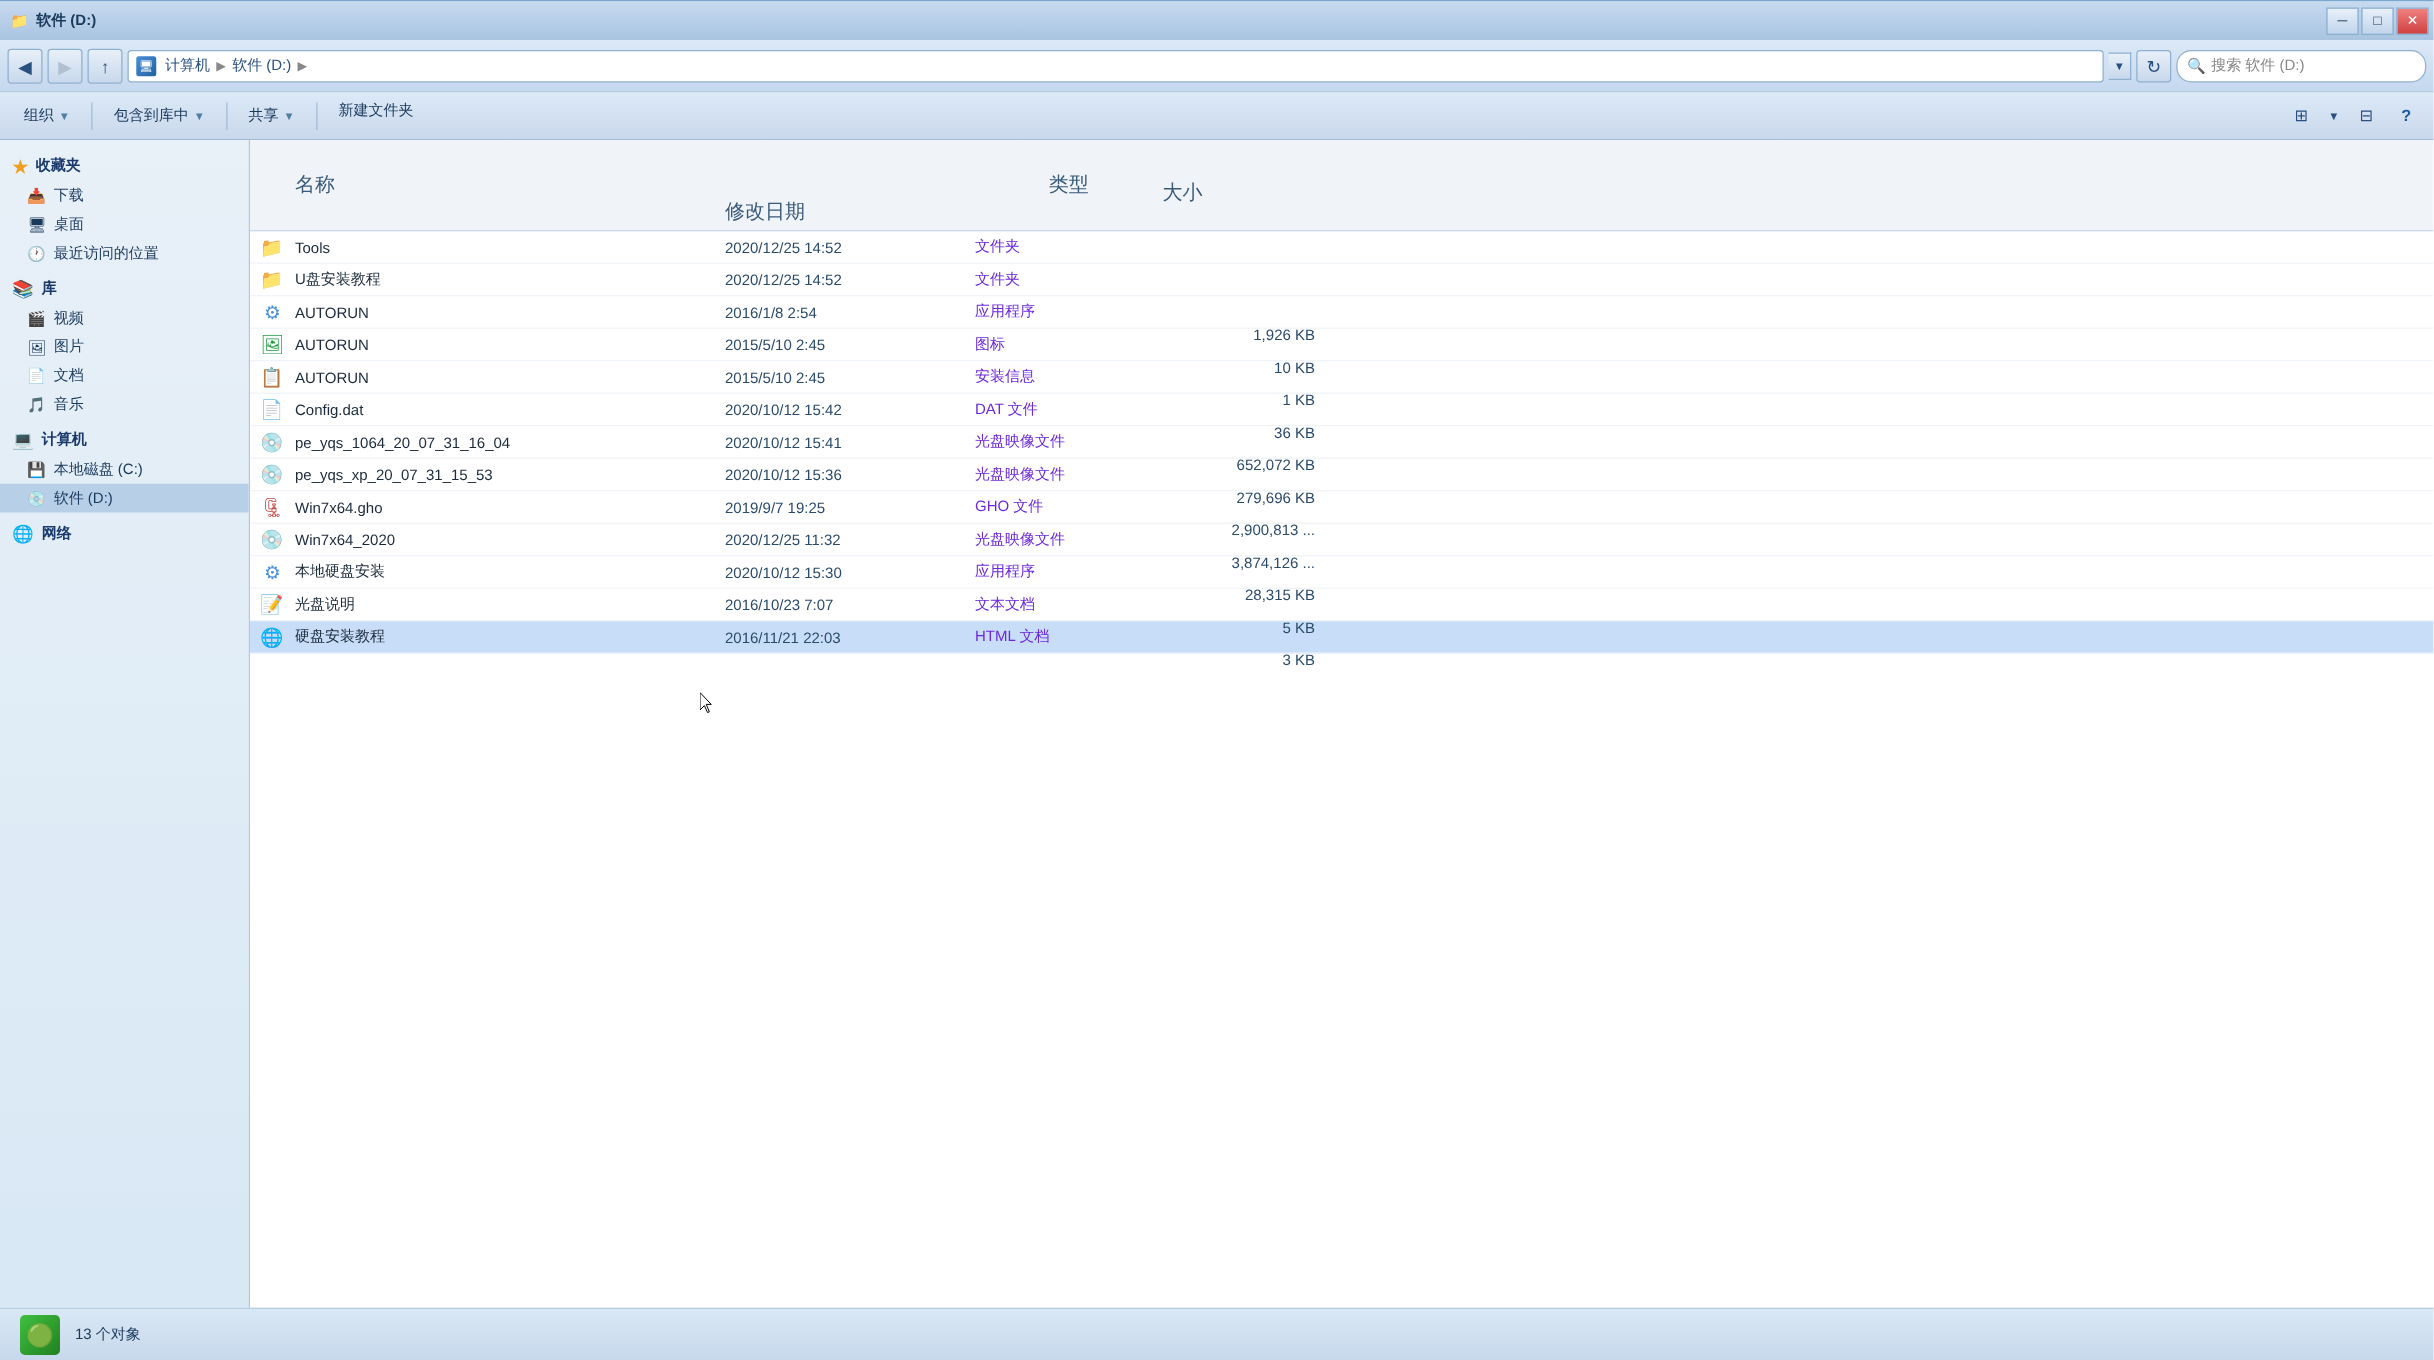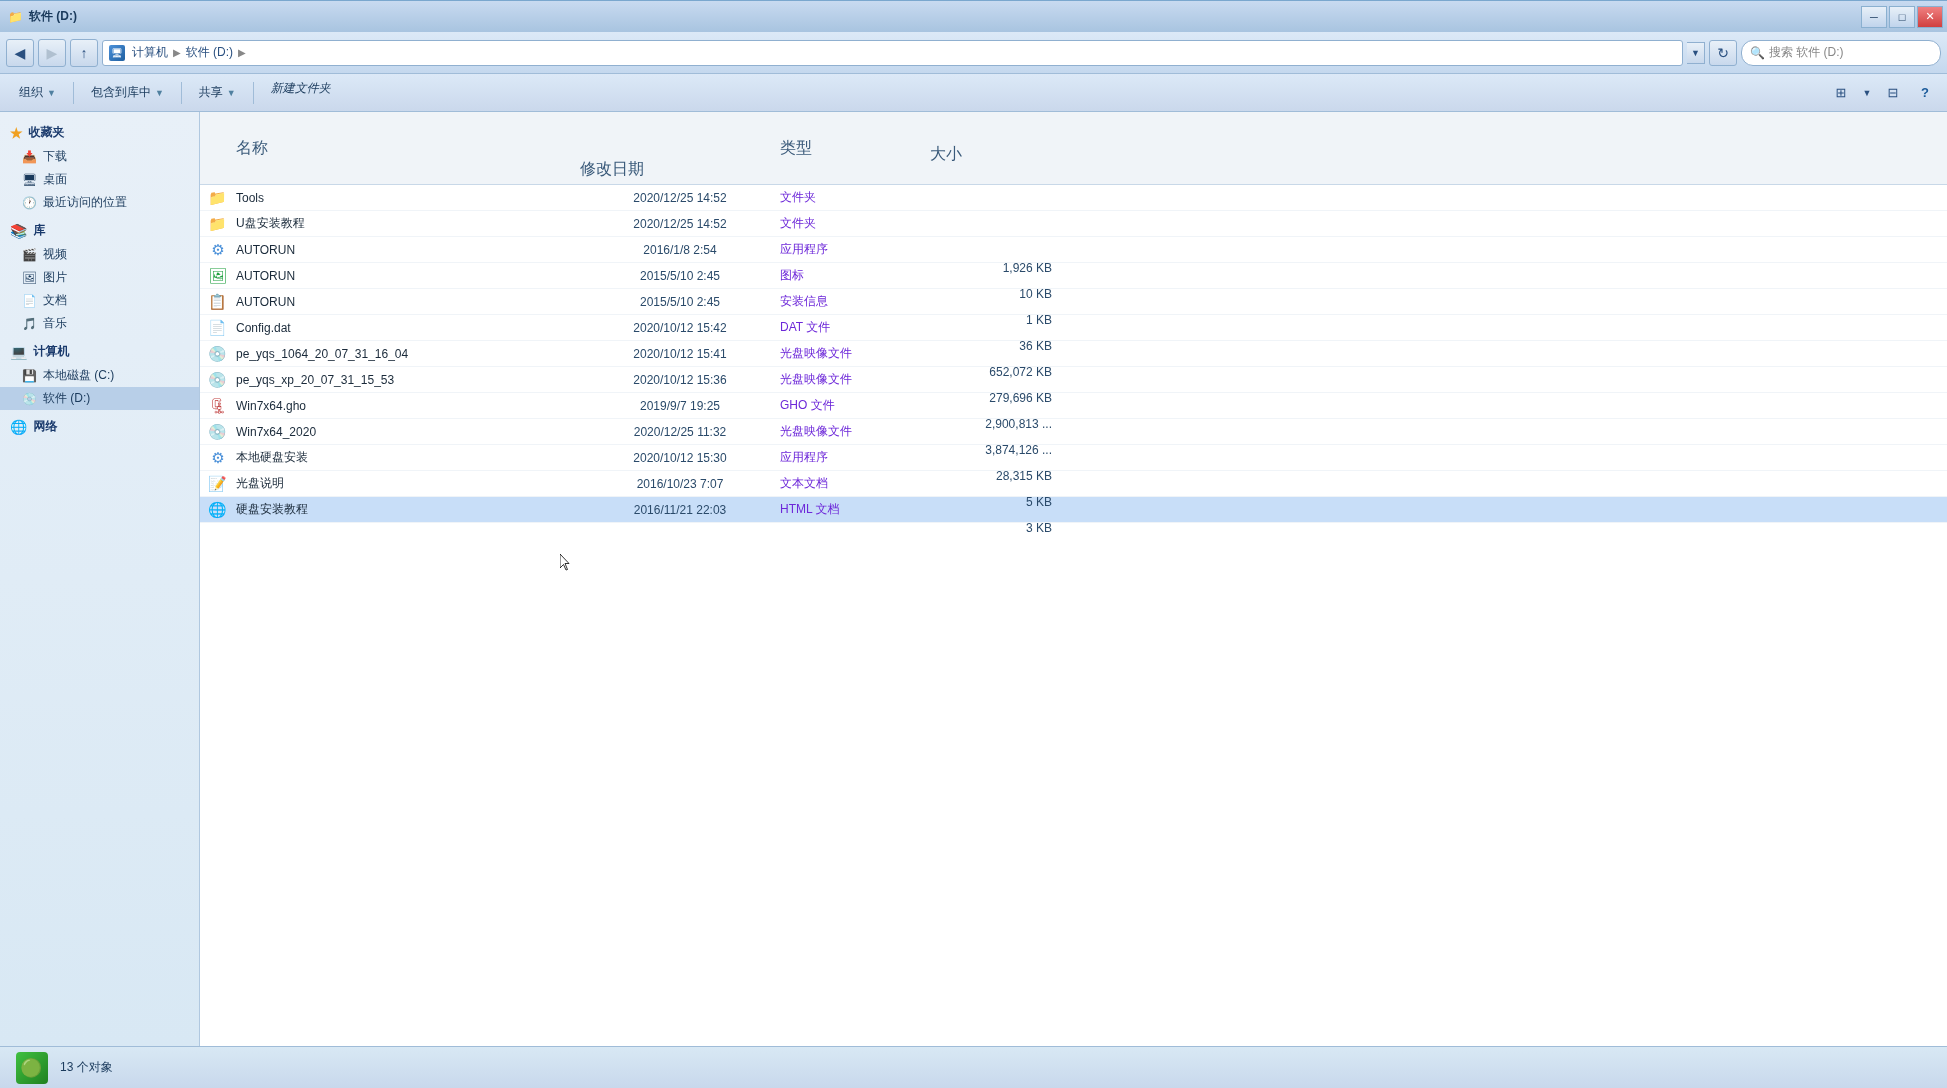"新建文件夹" .new-folder-btn { font-style: italic -> none }
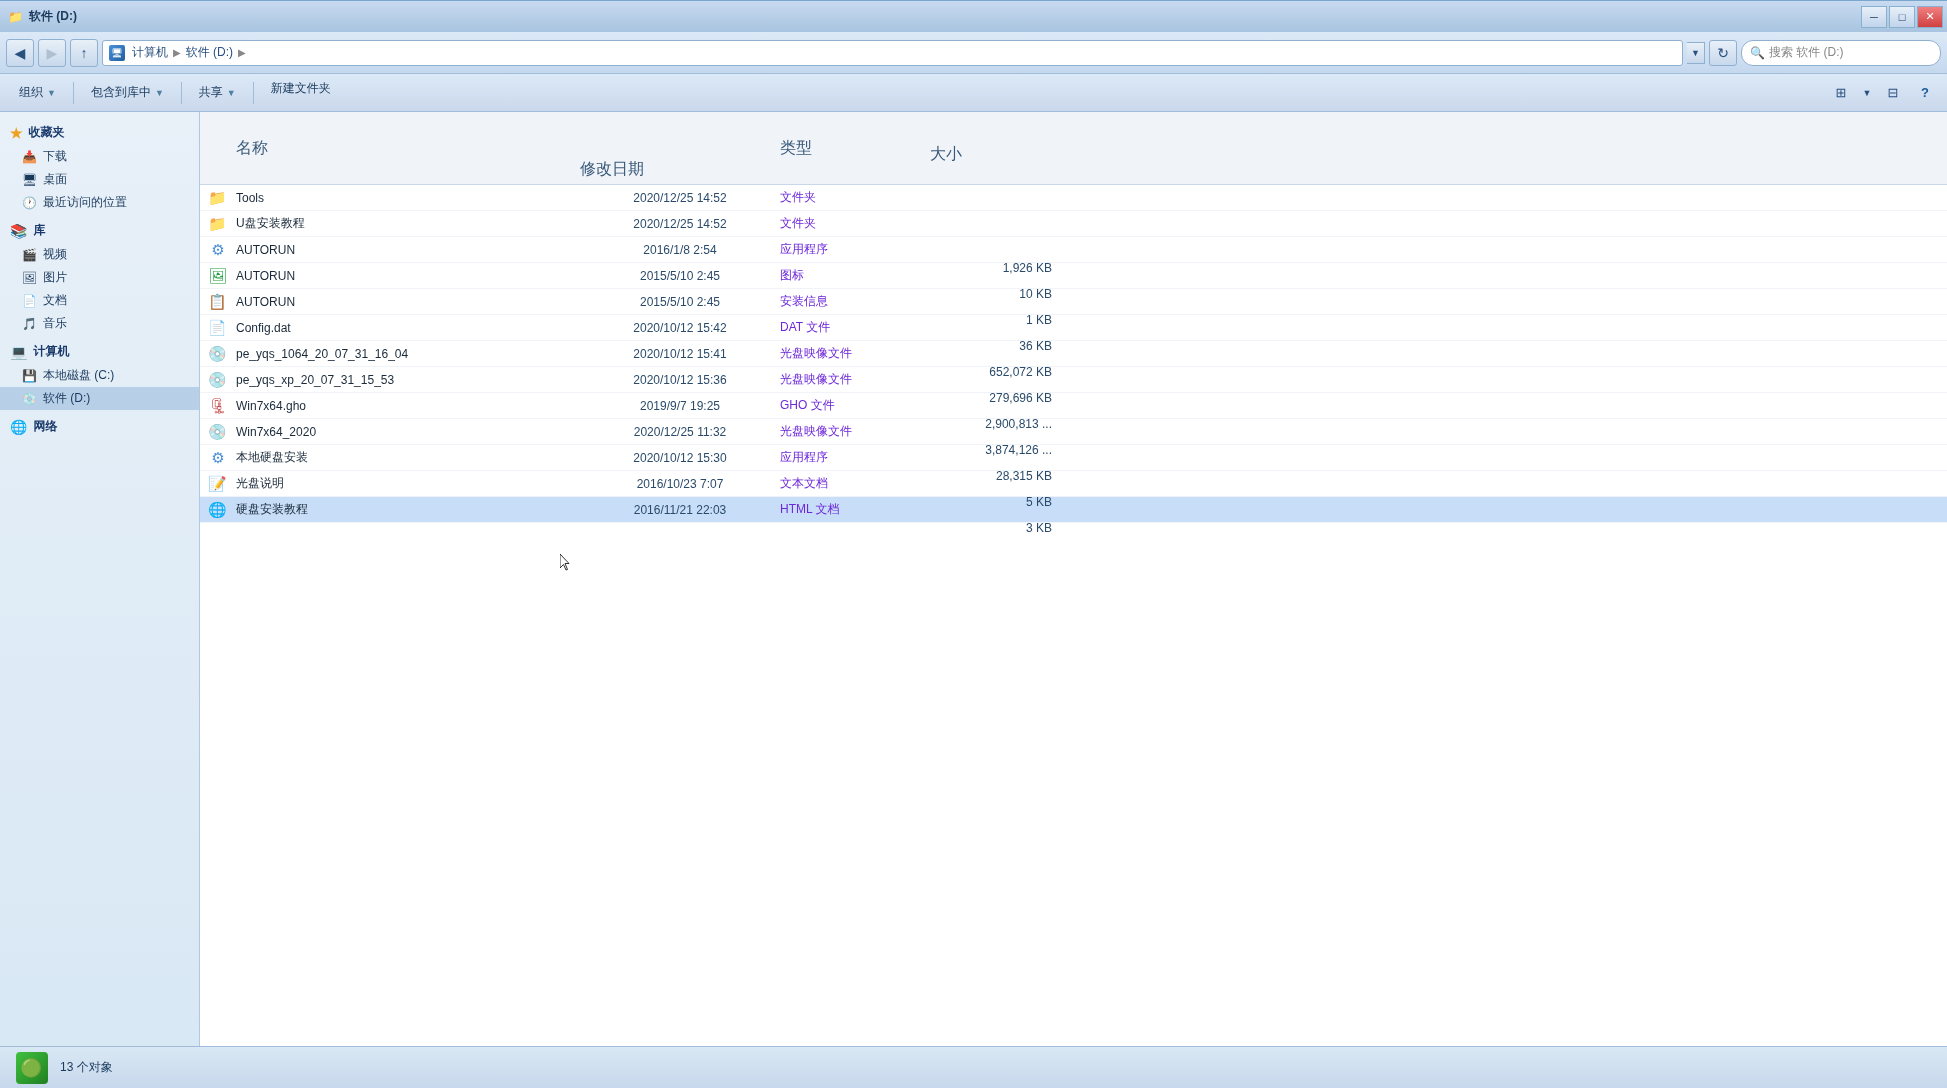"类型" .col-type { text-align: none -> center }
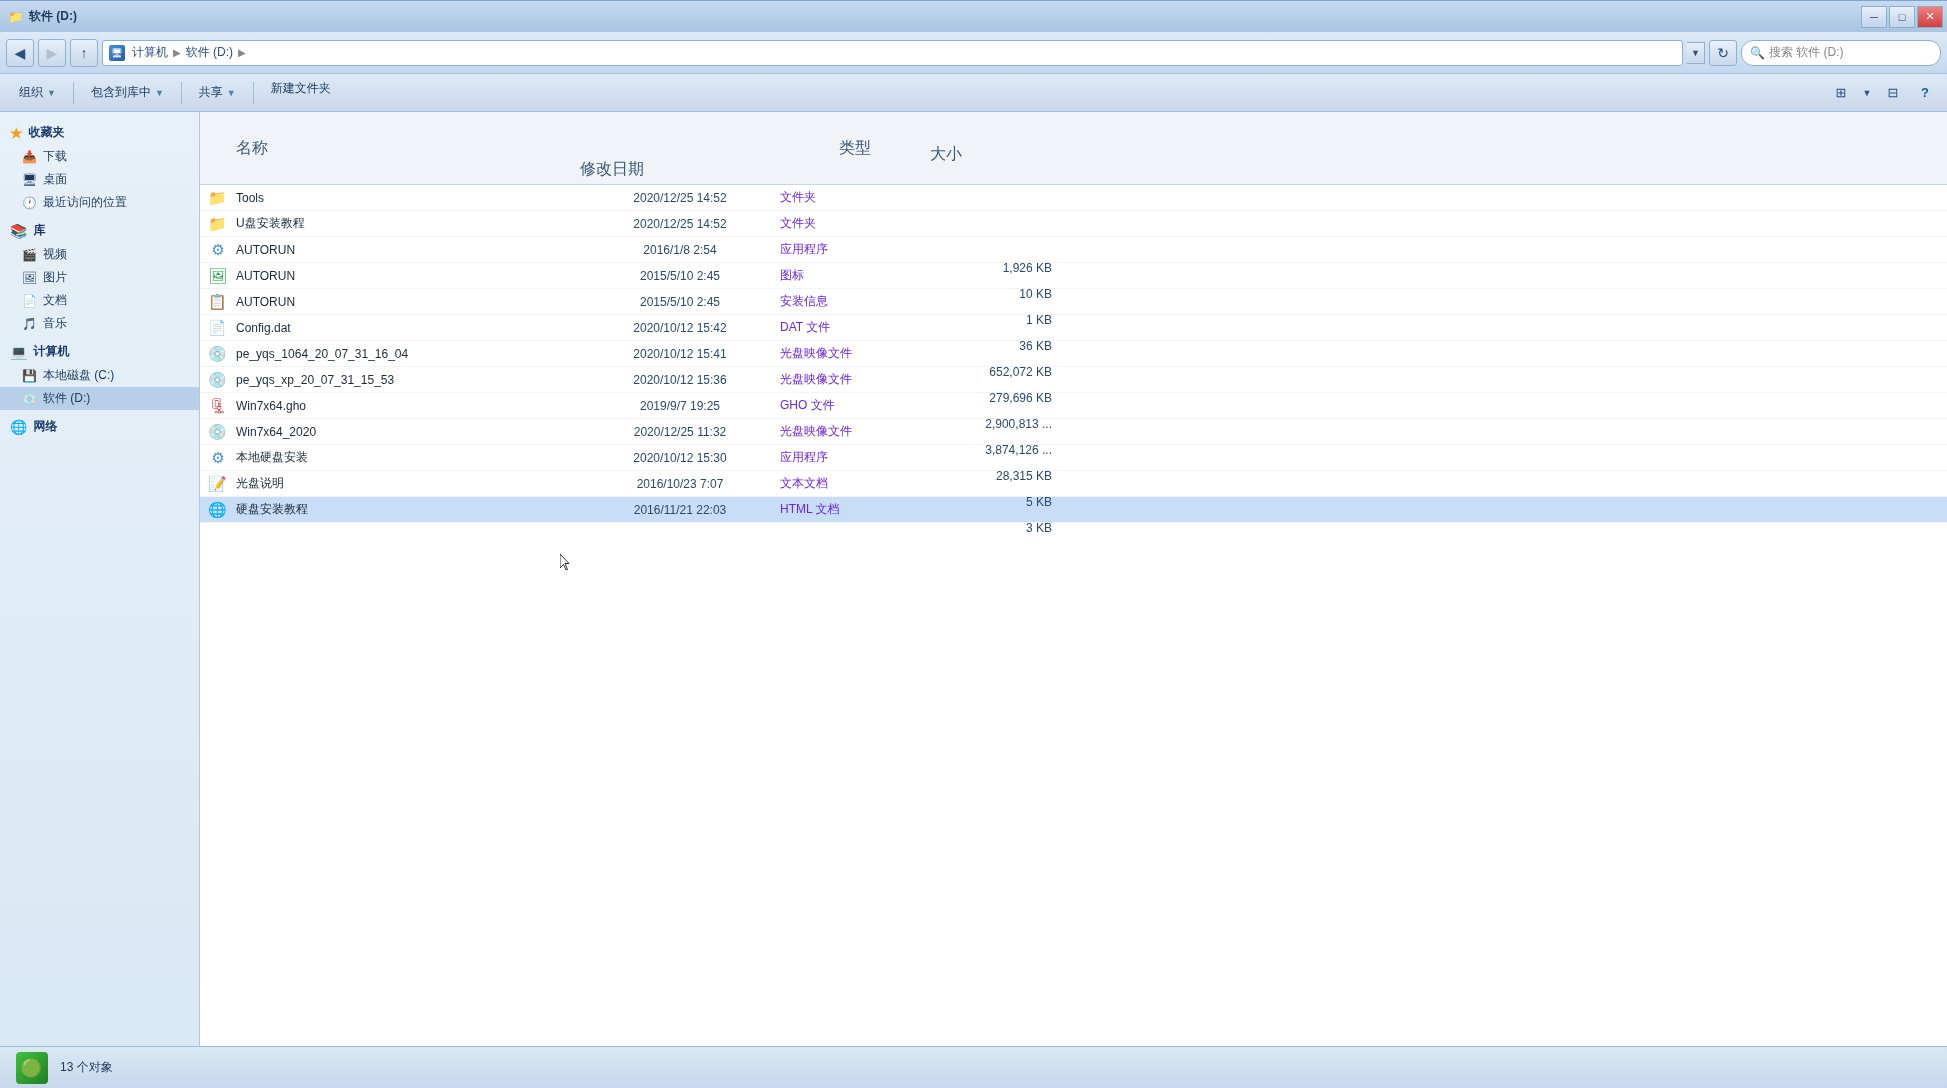"2020/12/25 14:52" .file-date-cell { text-align: center -> none }
